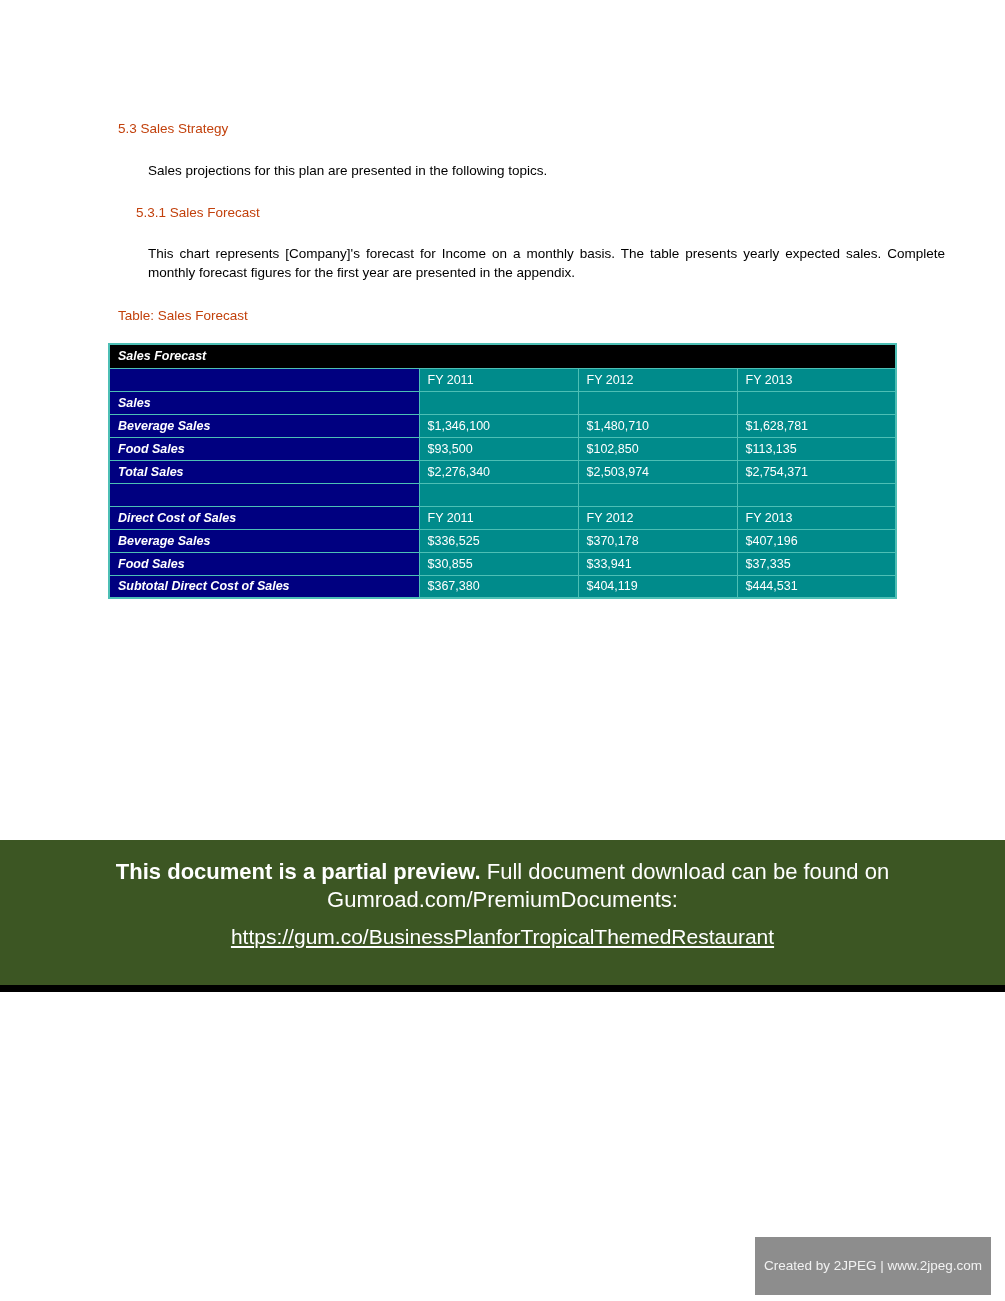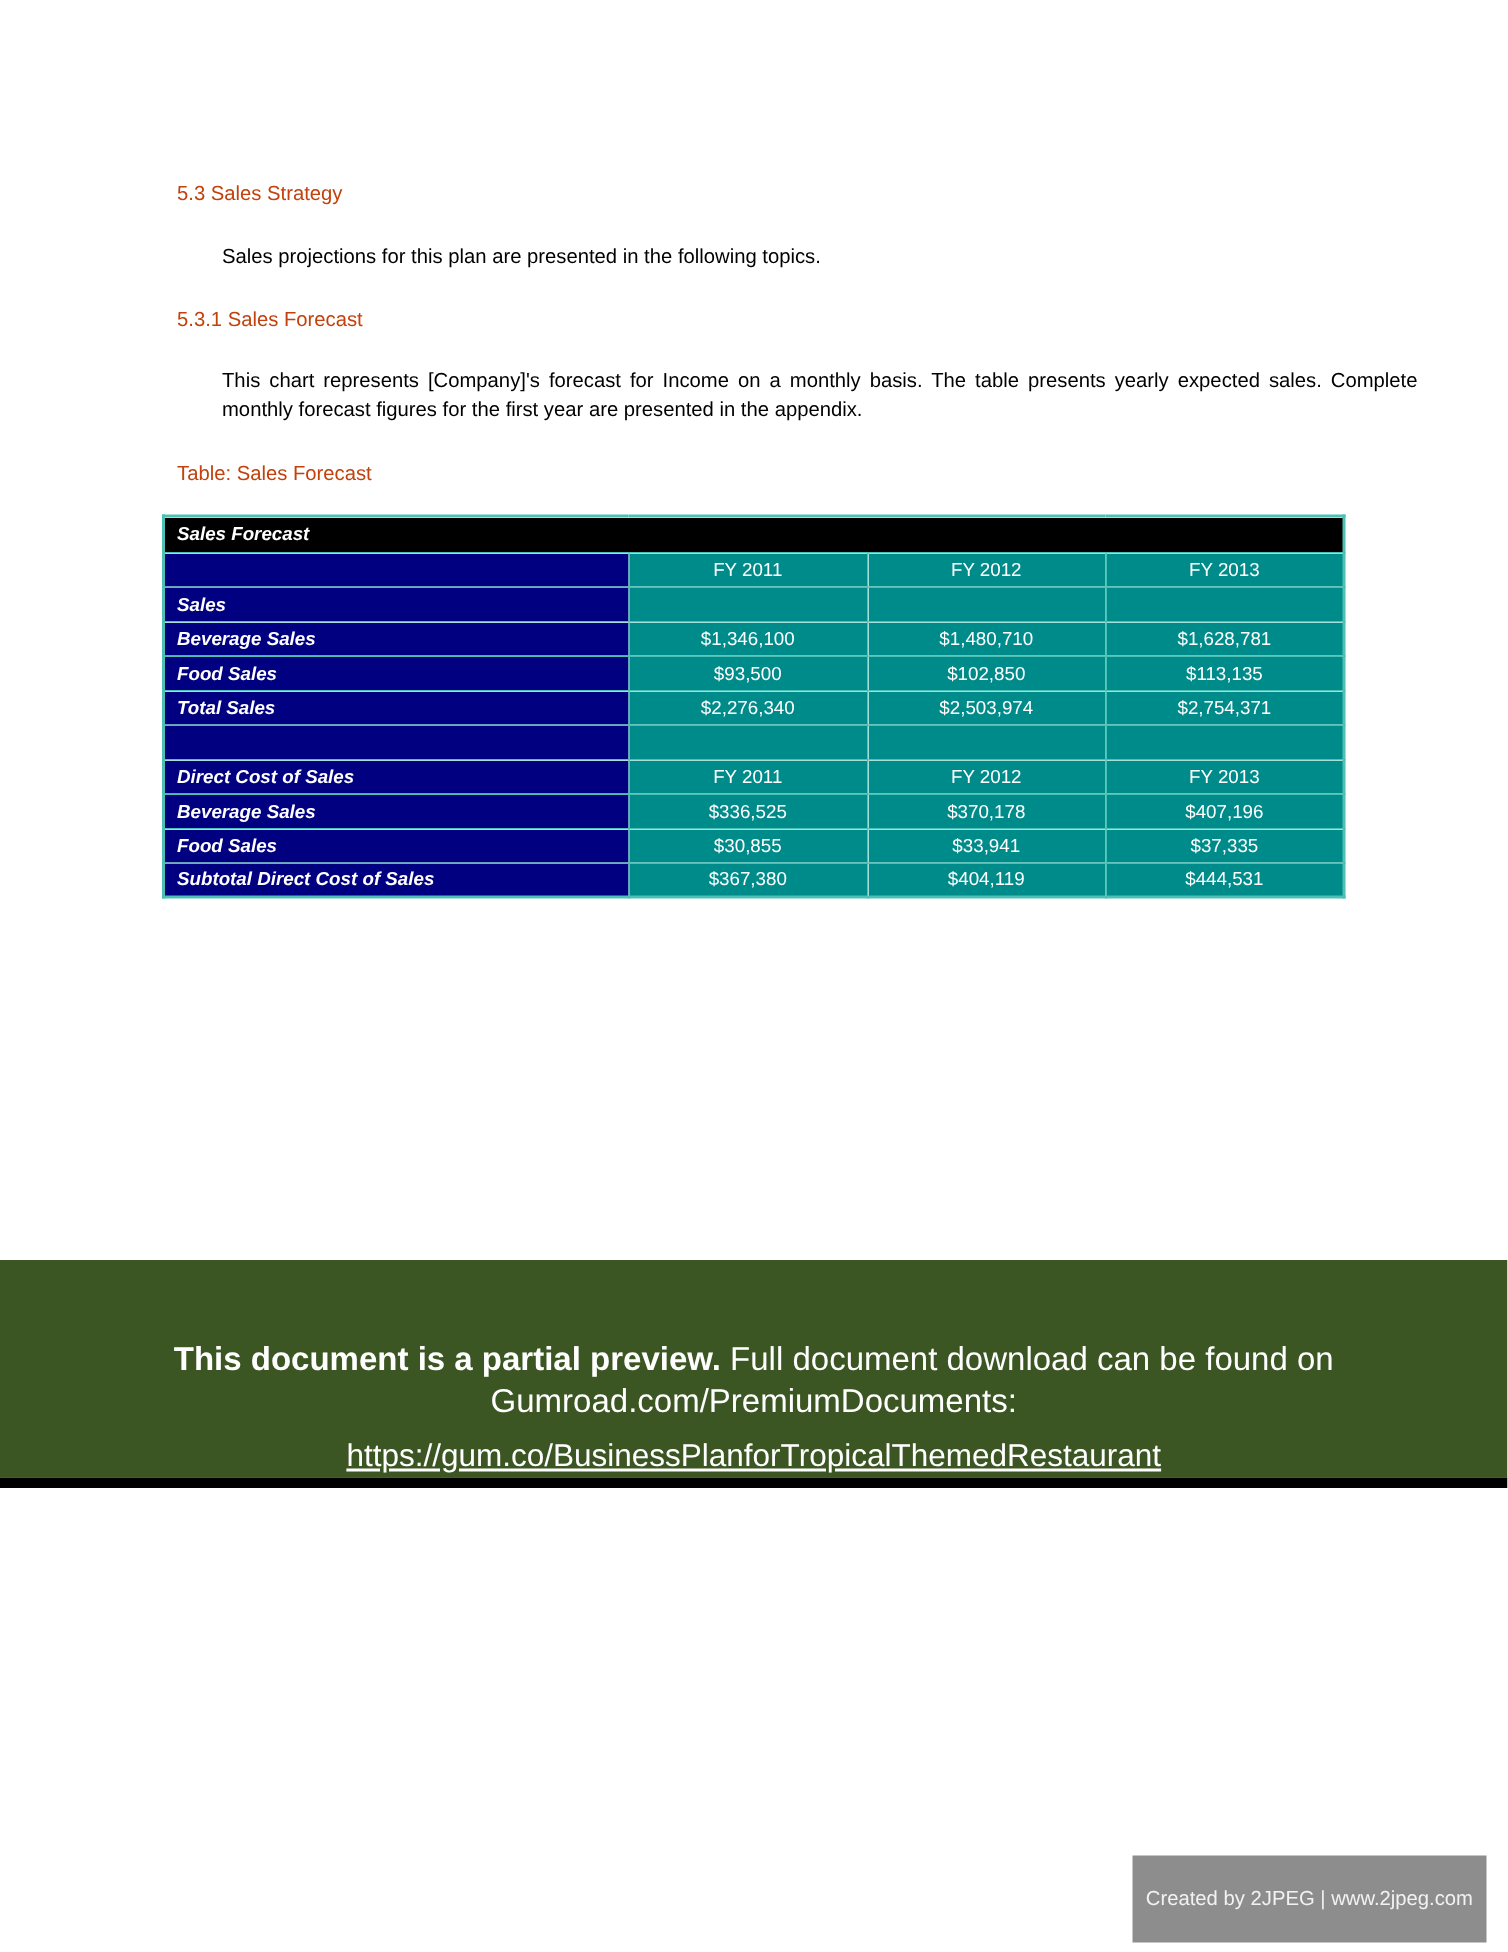"5.3.1 Sales Forecast" #heading-forecast { margin-left: none -> 18px }
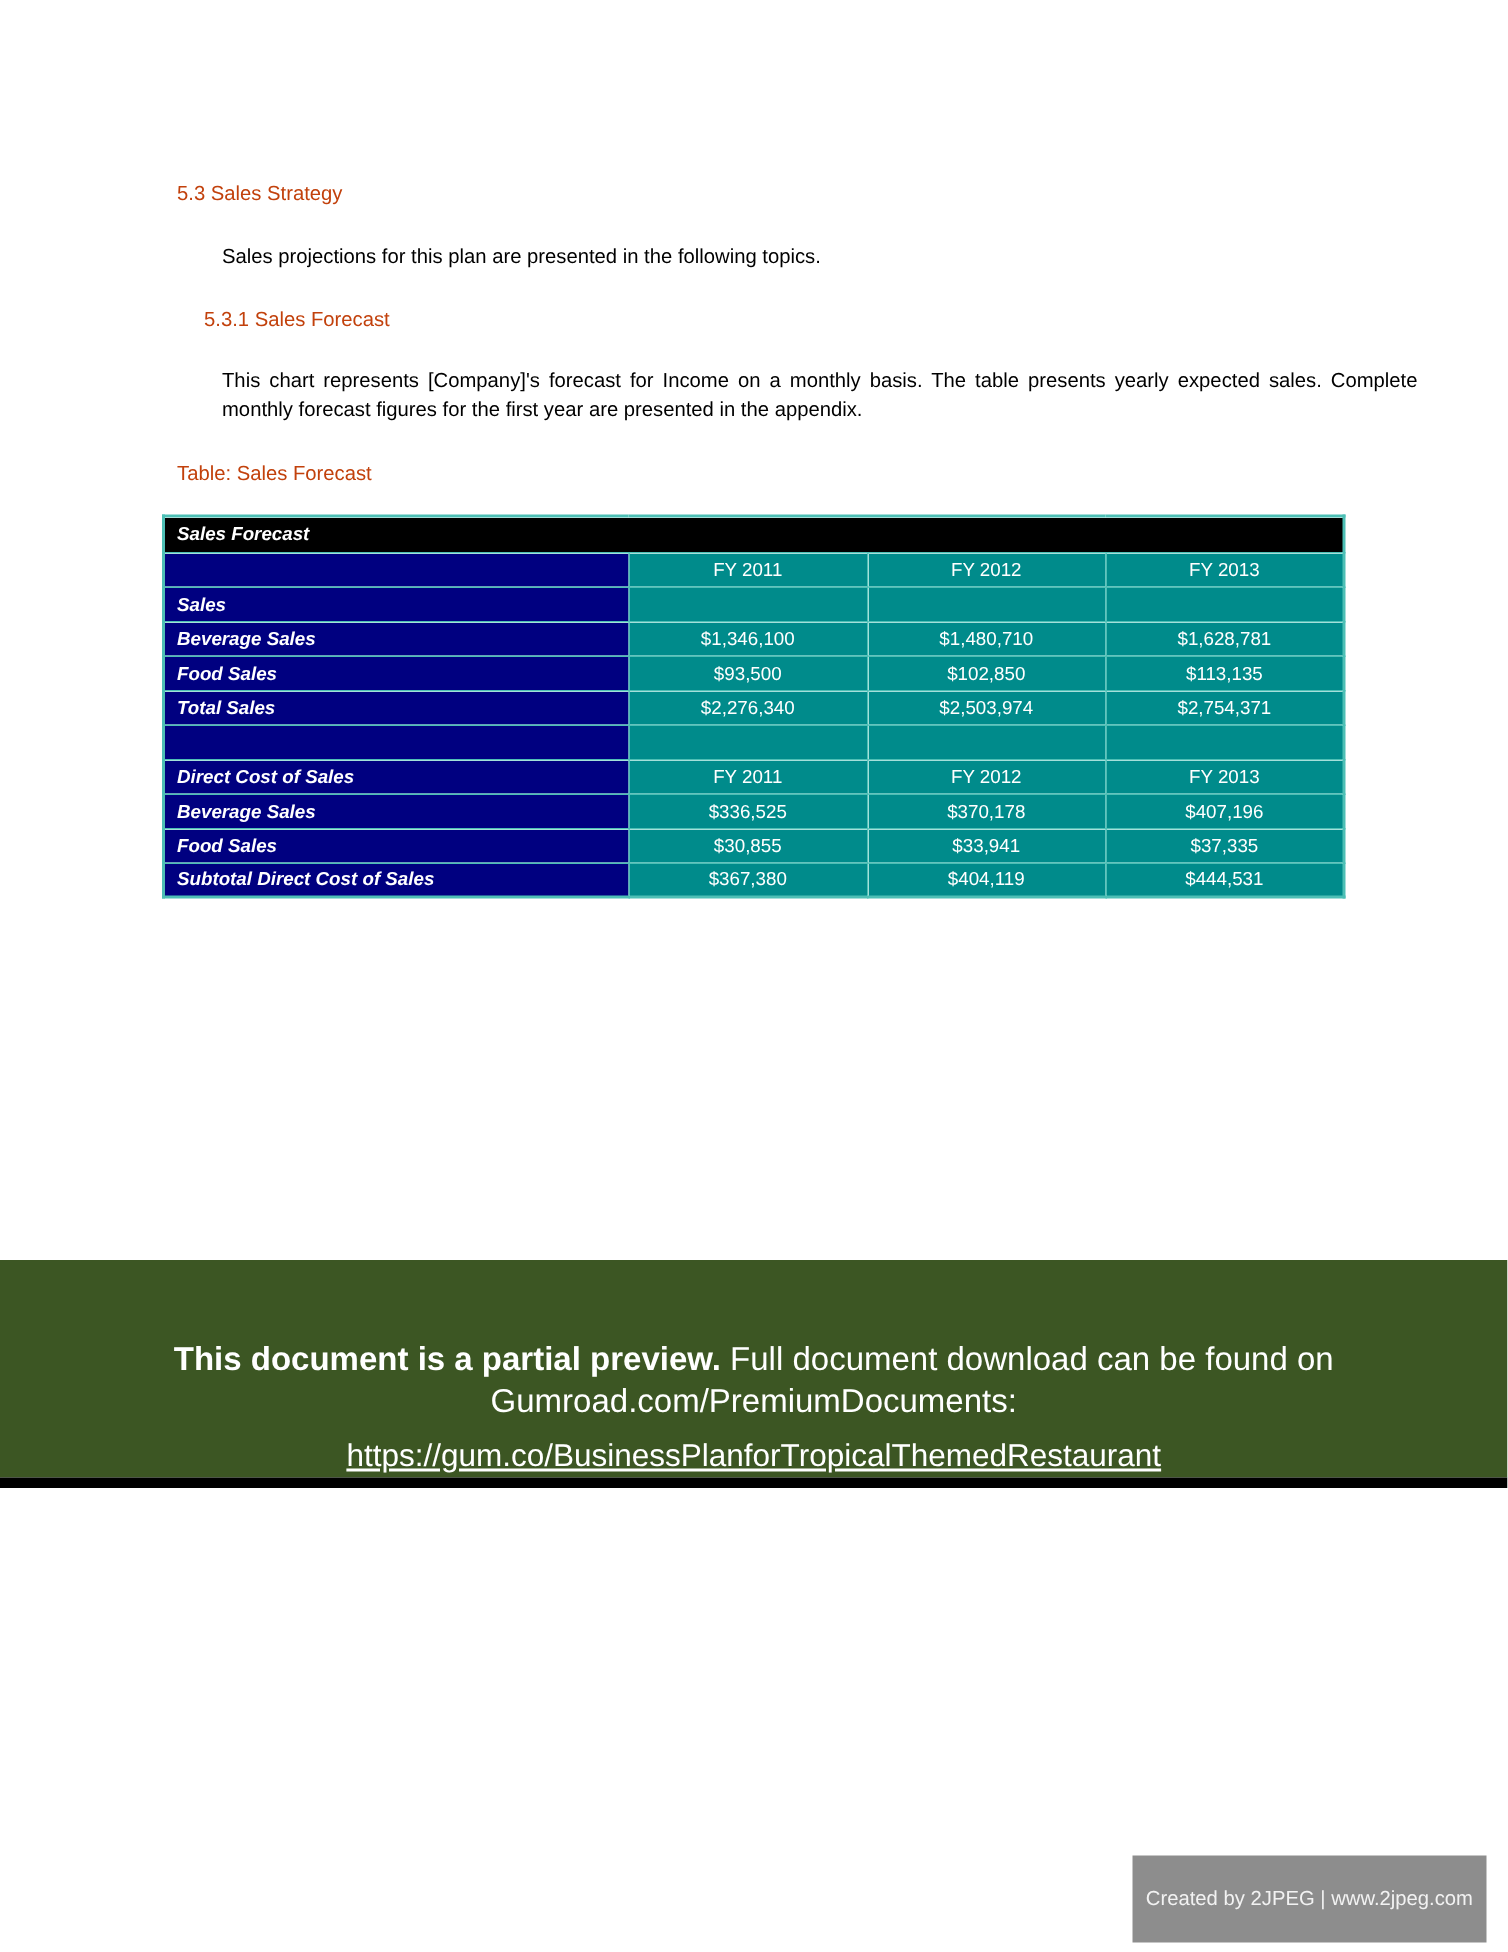"FY 2011" .forecast-table .data-cell { text-align: center -> left }
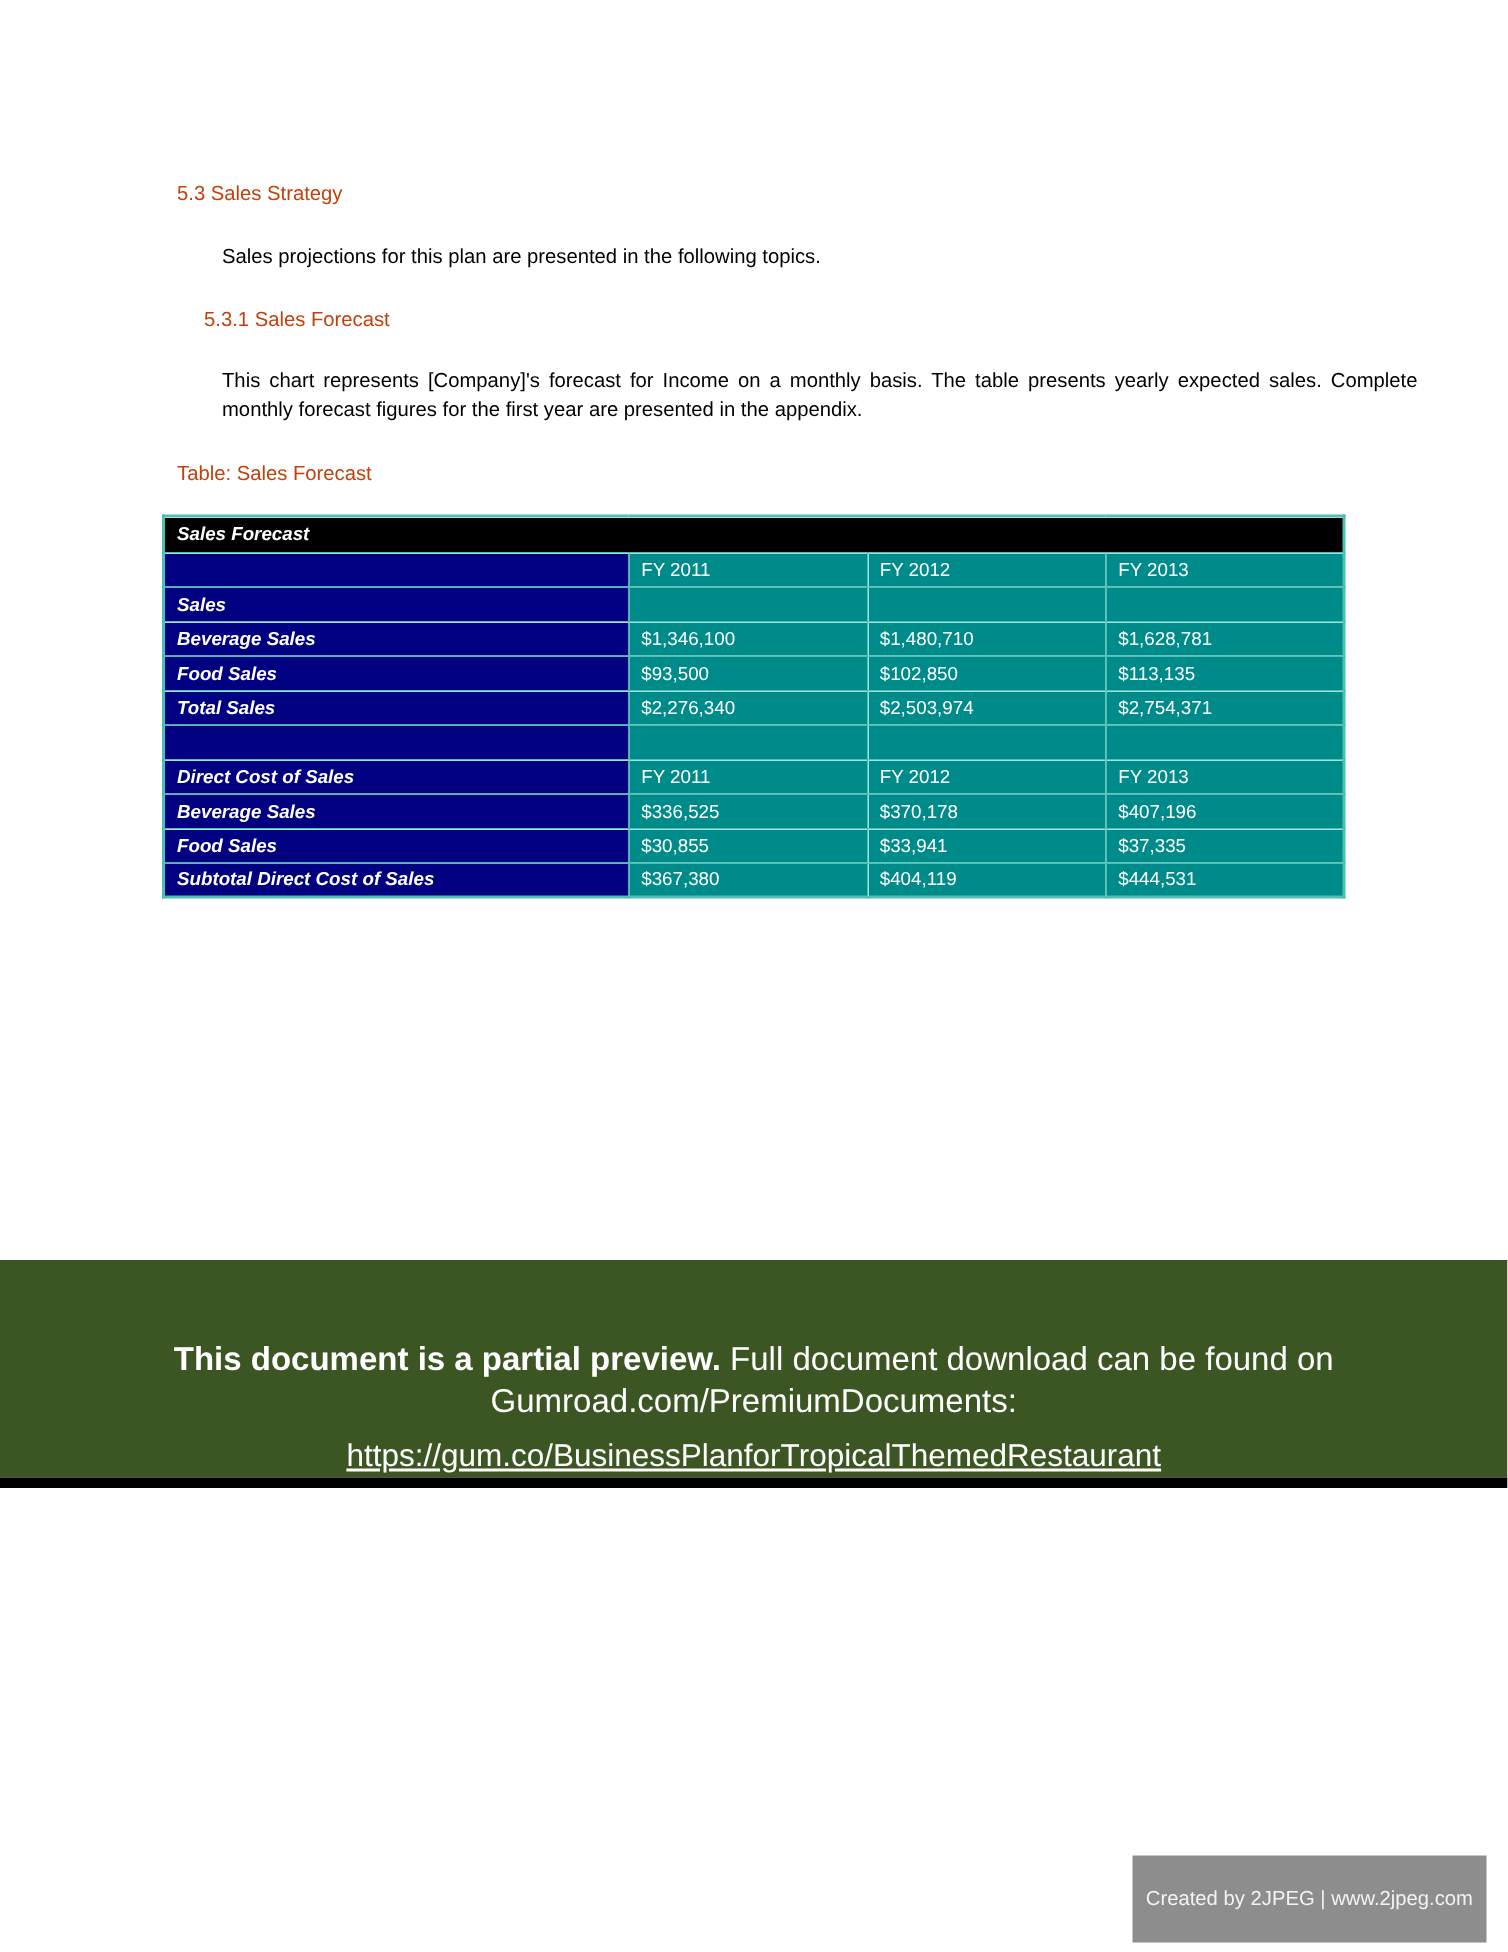"This document is a partial" .preview-banner .banner-text { margin-top: 34px -> none }
